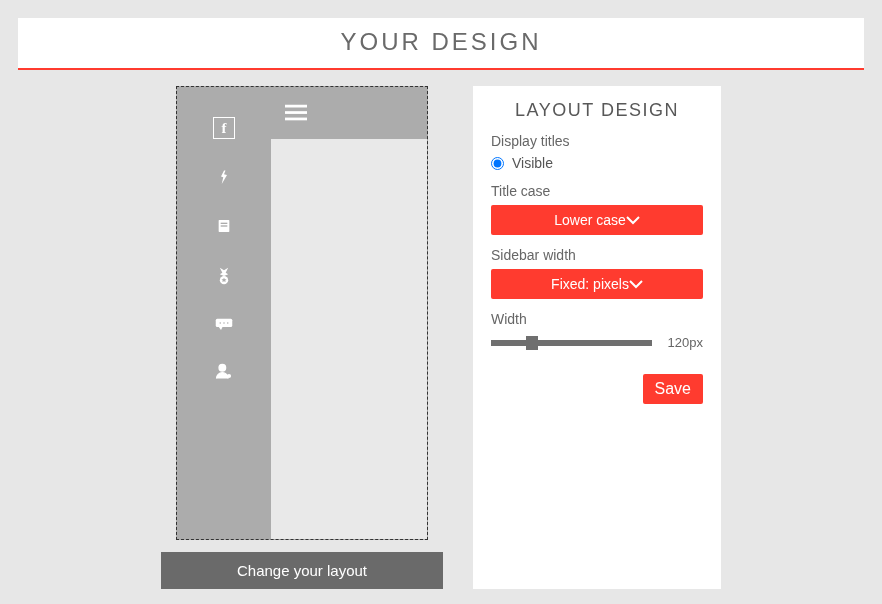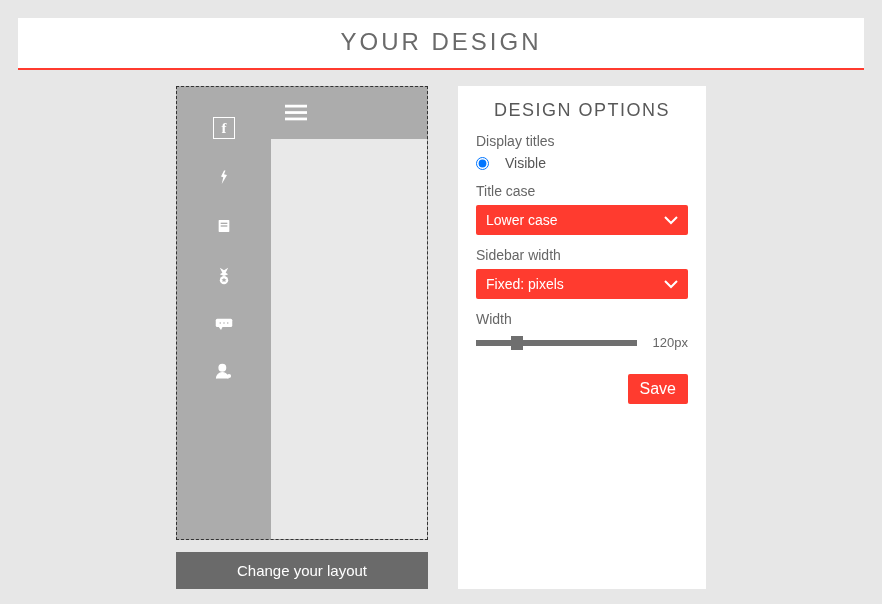"DESIGN OPTIONS" h2 { text: DESIGN OPTIONS -> LAYOUT DESIGN }
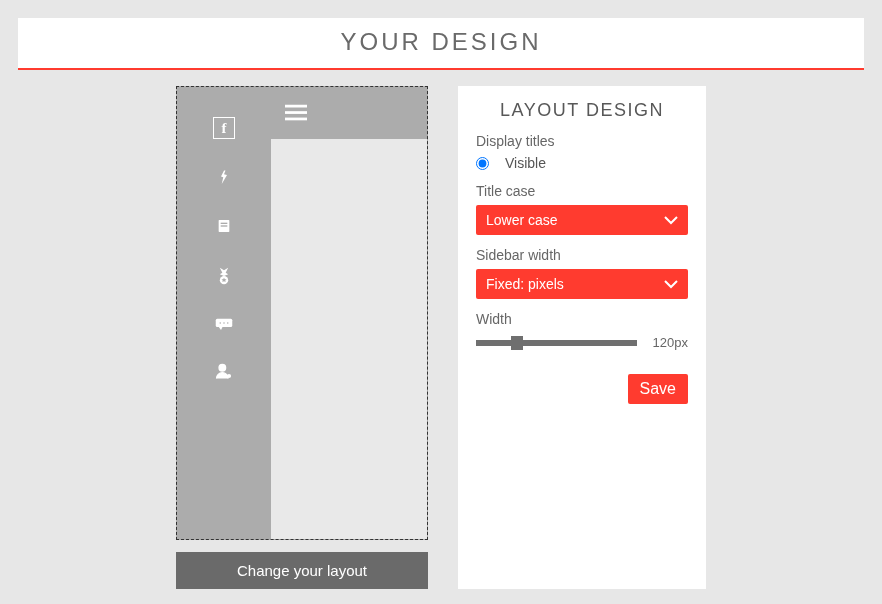"Visible" .radio-row { gap: 16px -> 8px }
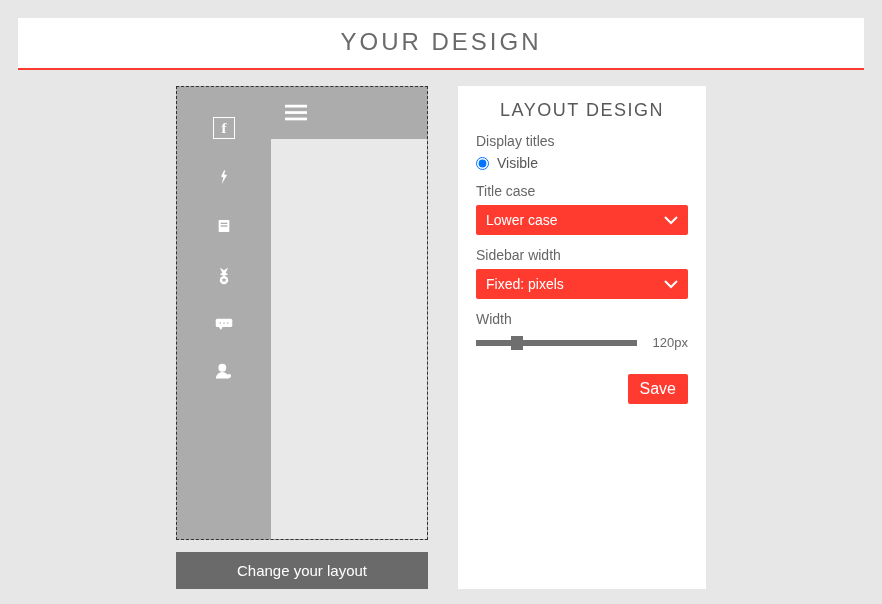"Lower case" .select-box { justify-content: space-between -> center }
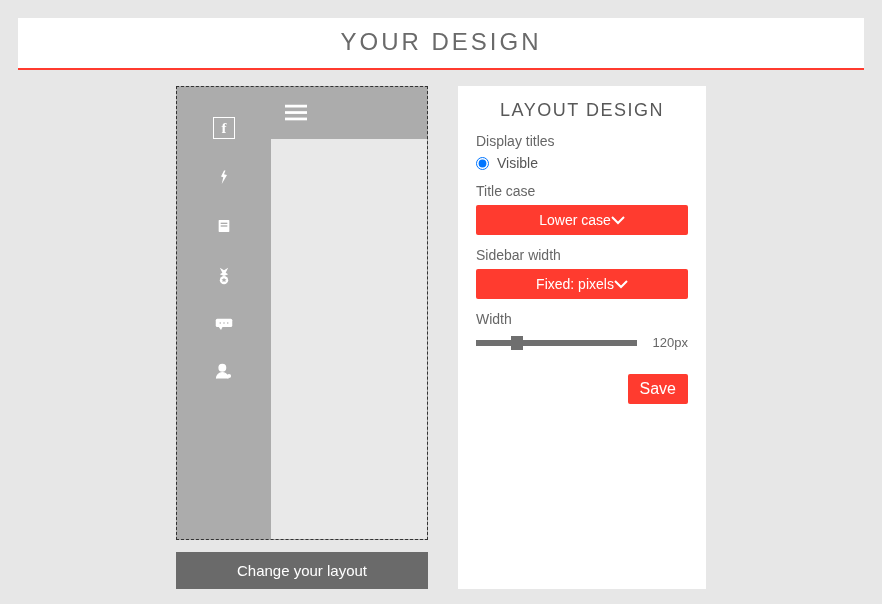"Change your layout" .change-btn { width: 252px -> 282px }
